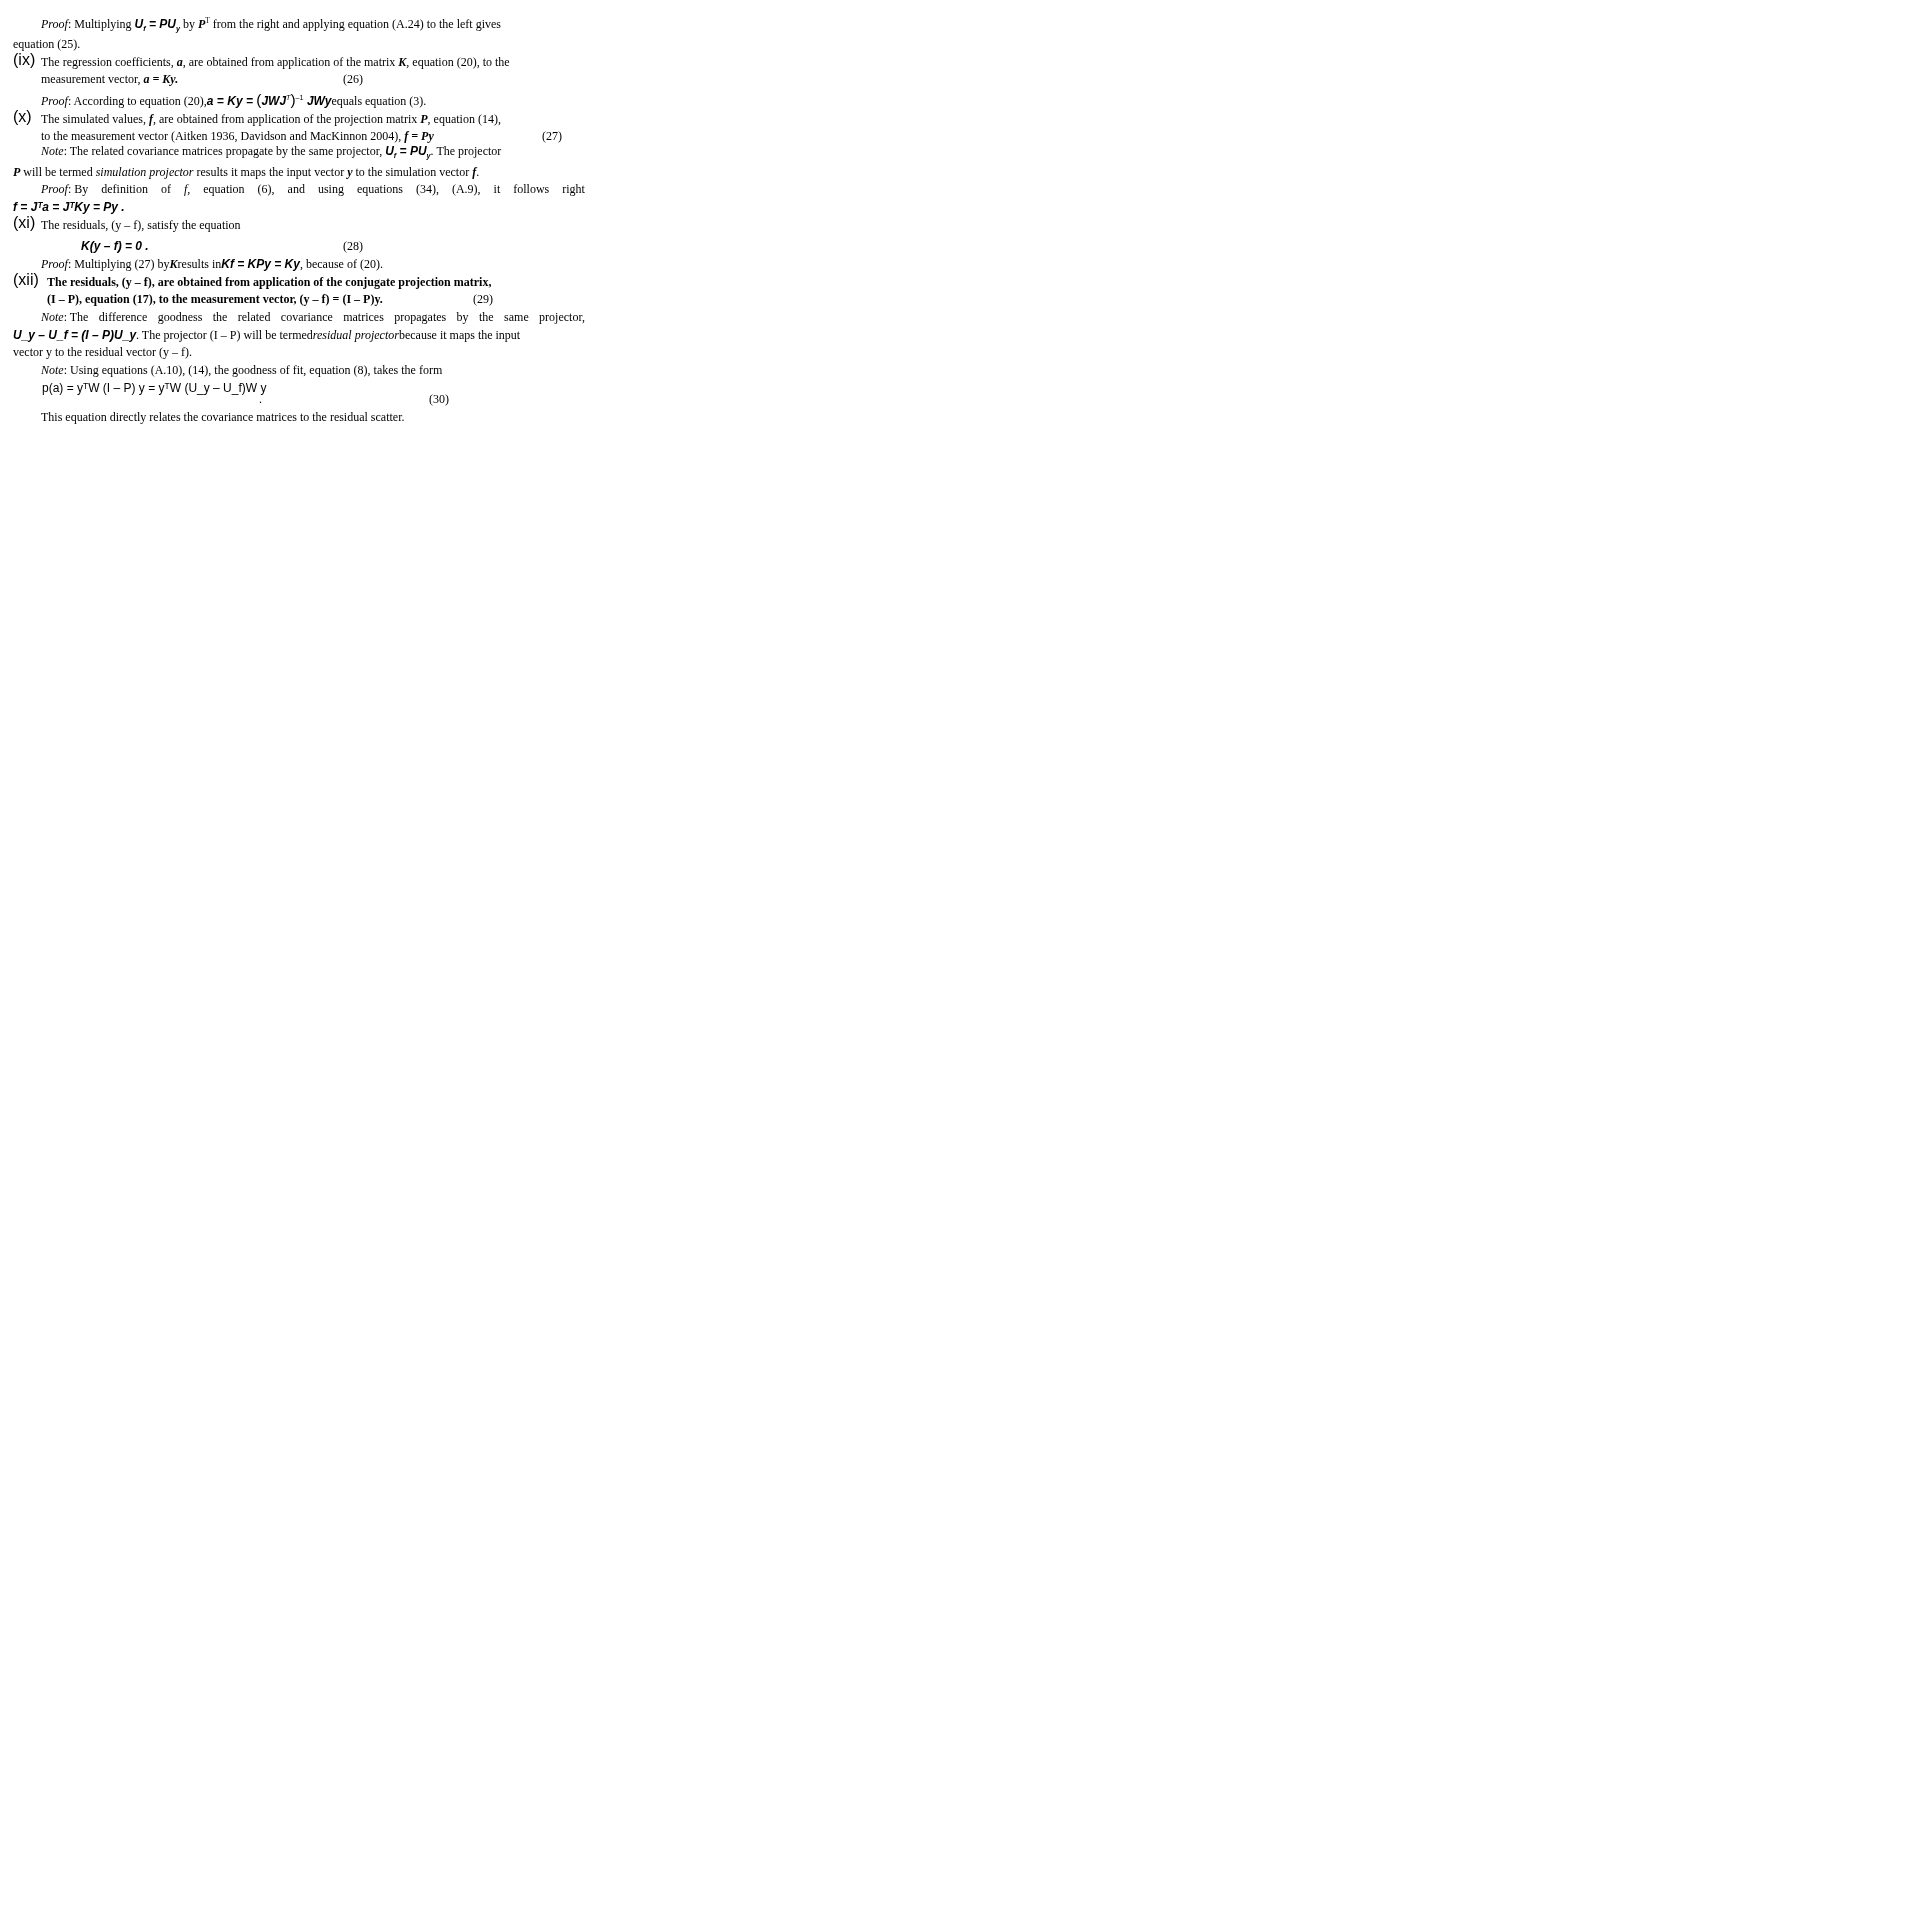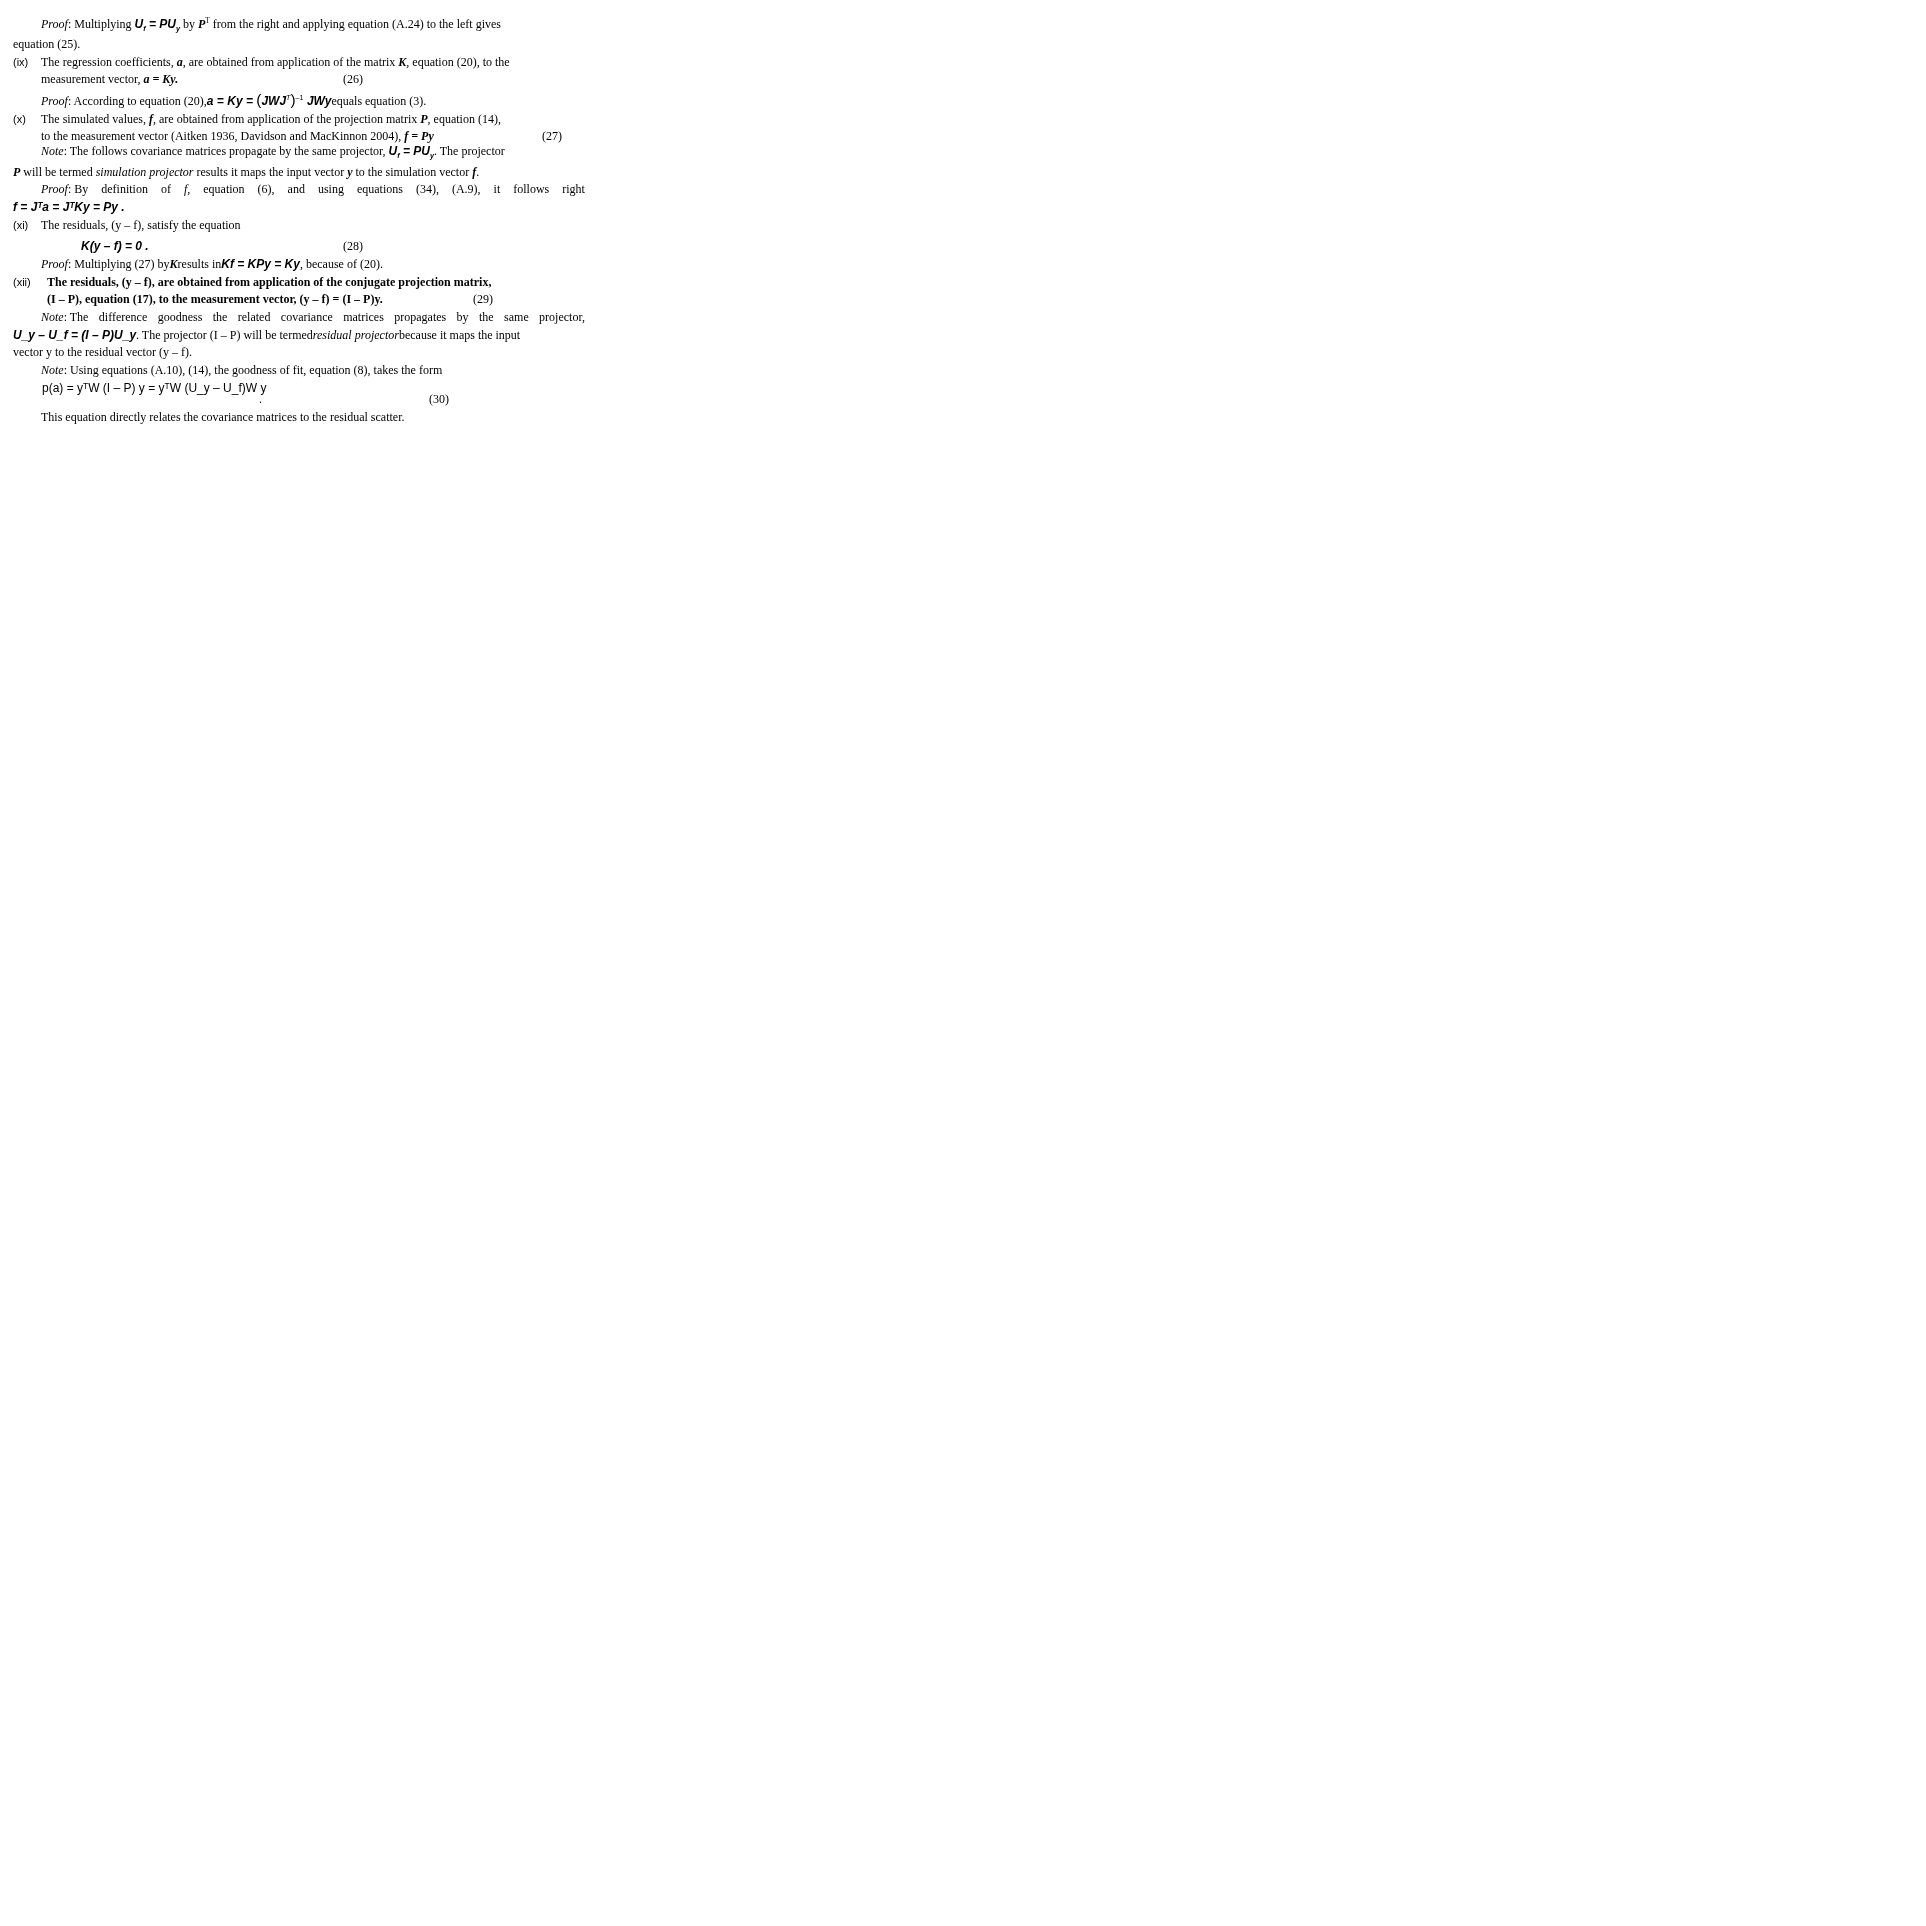"(ix)" .label { font-size: 11px -> 16px }
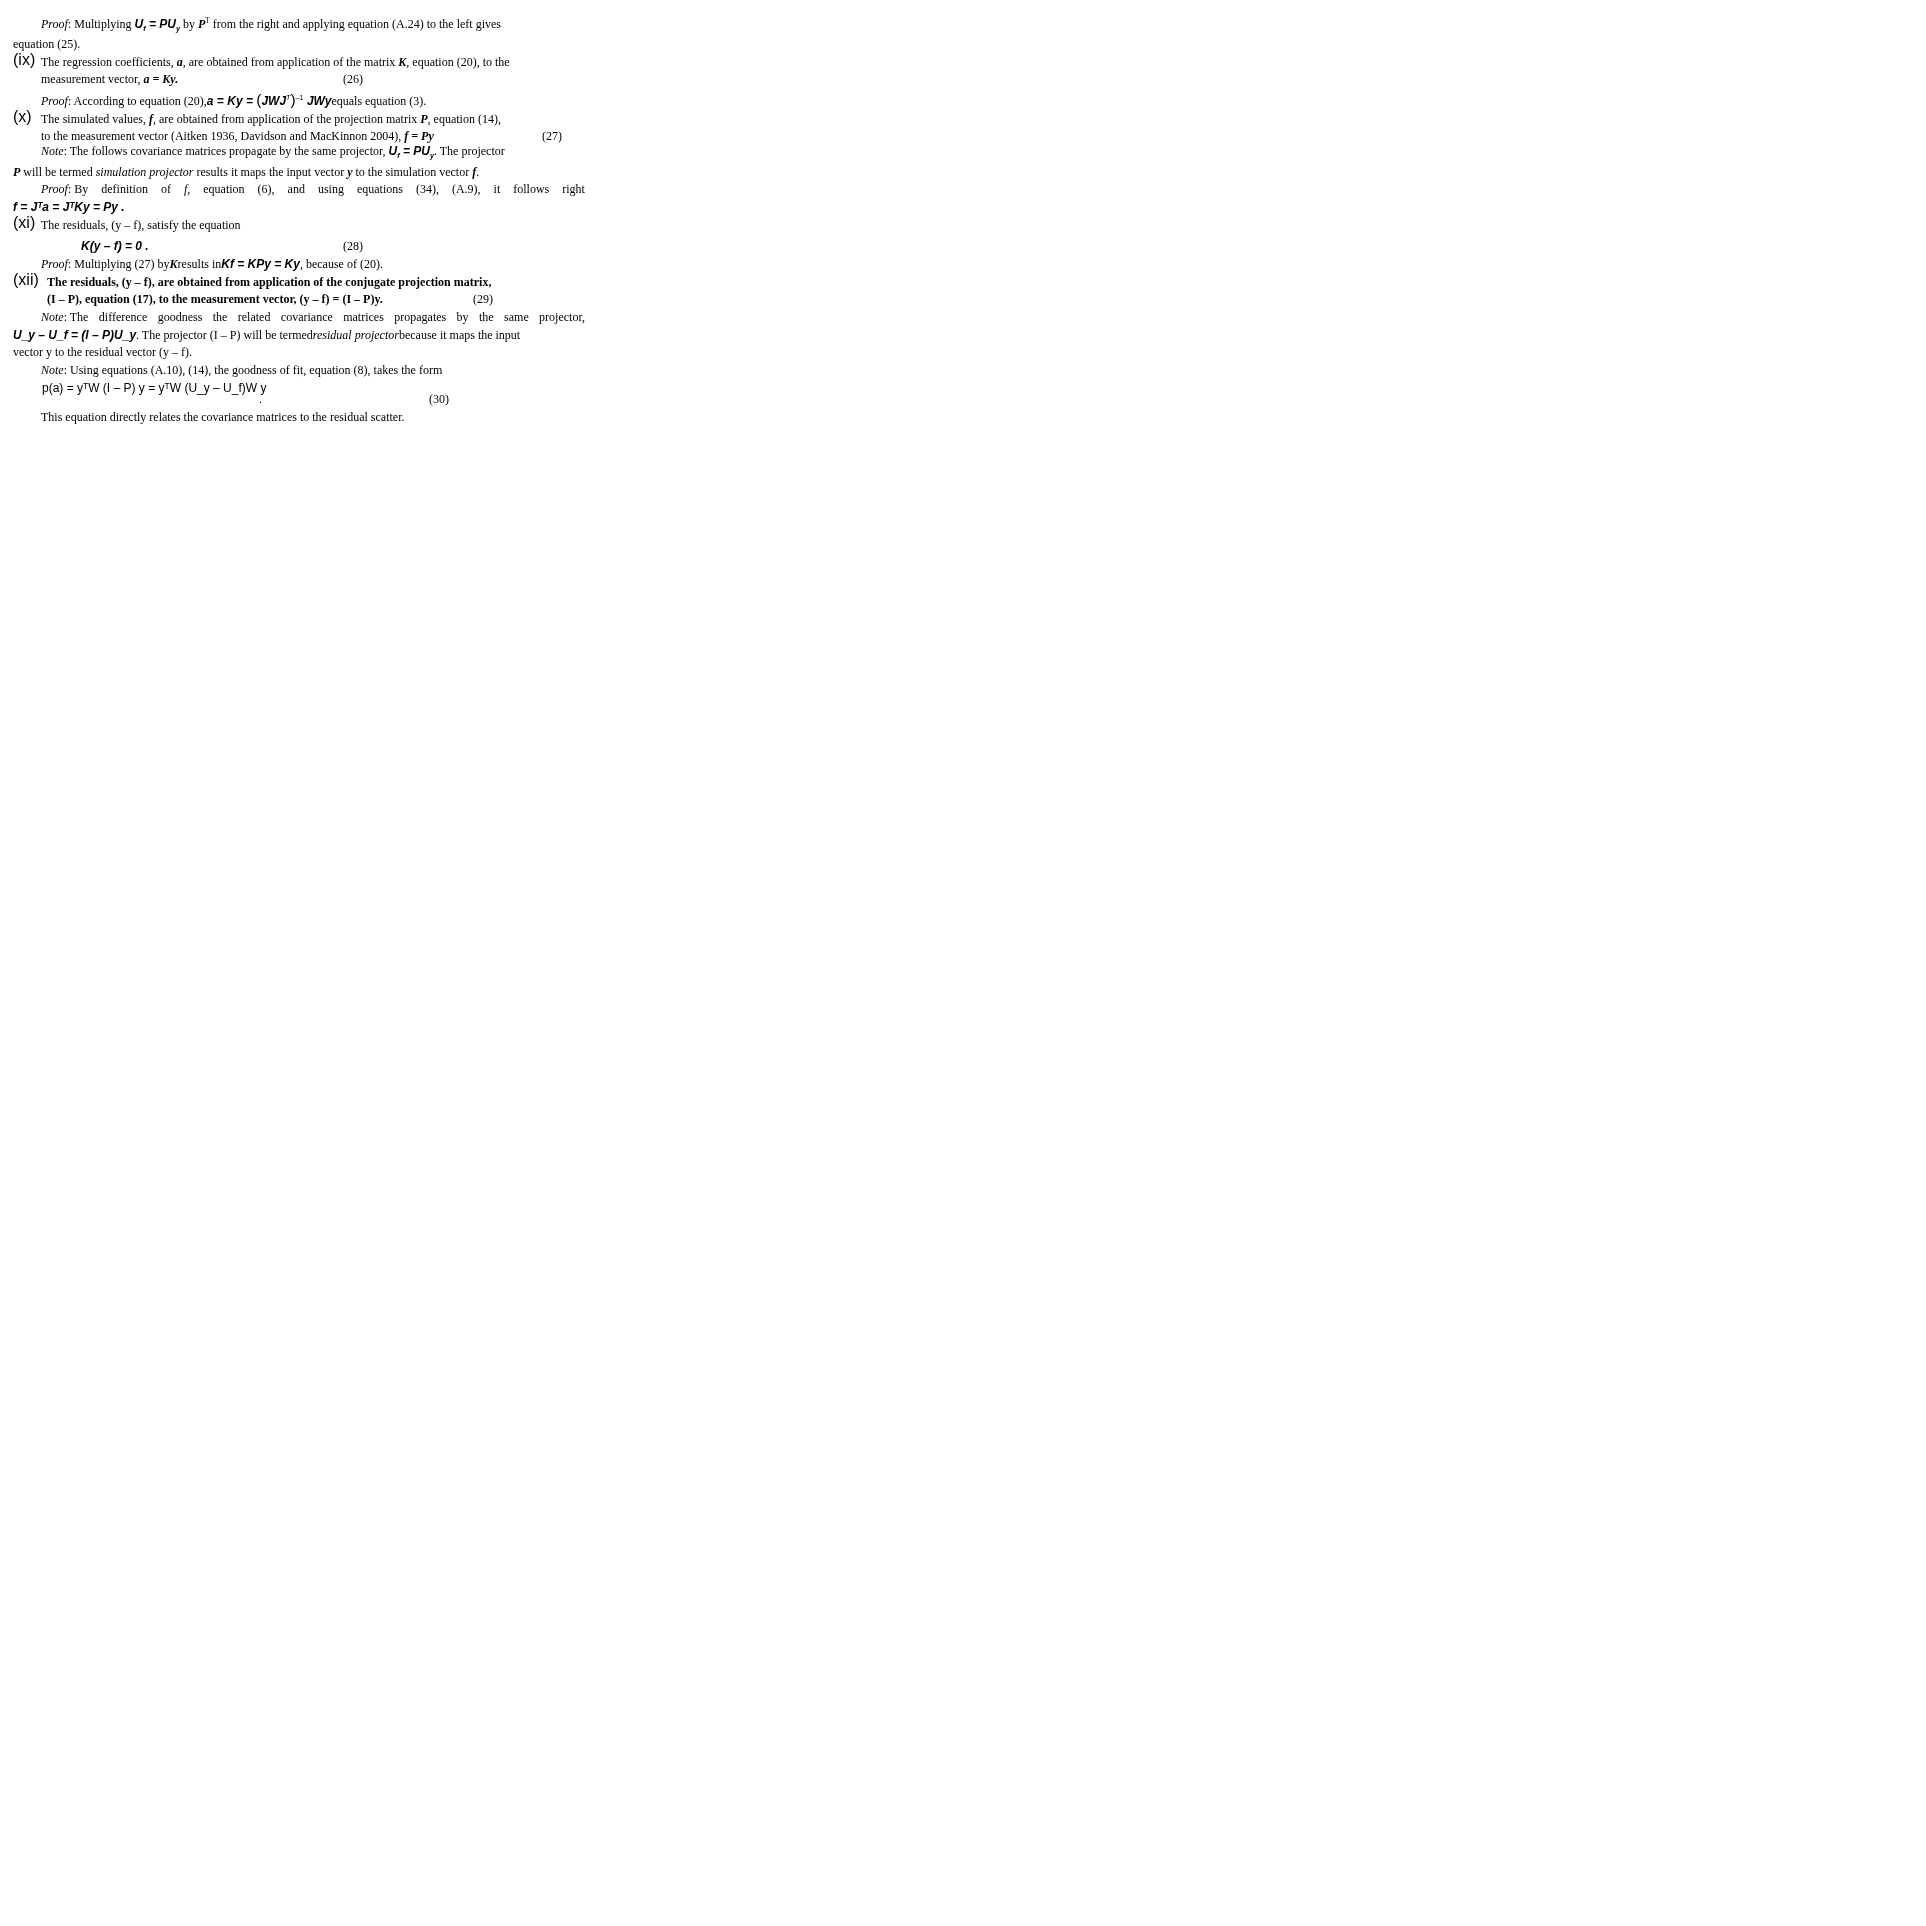": The follows covariance matrices" span { text: follows -> related }
